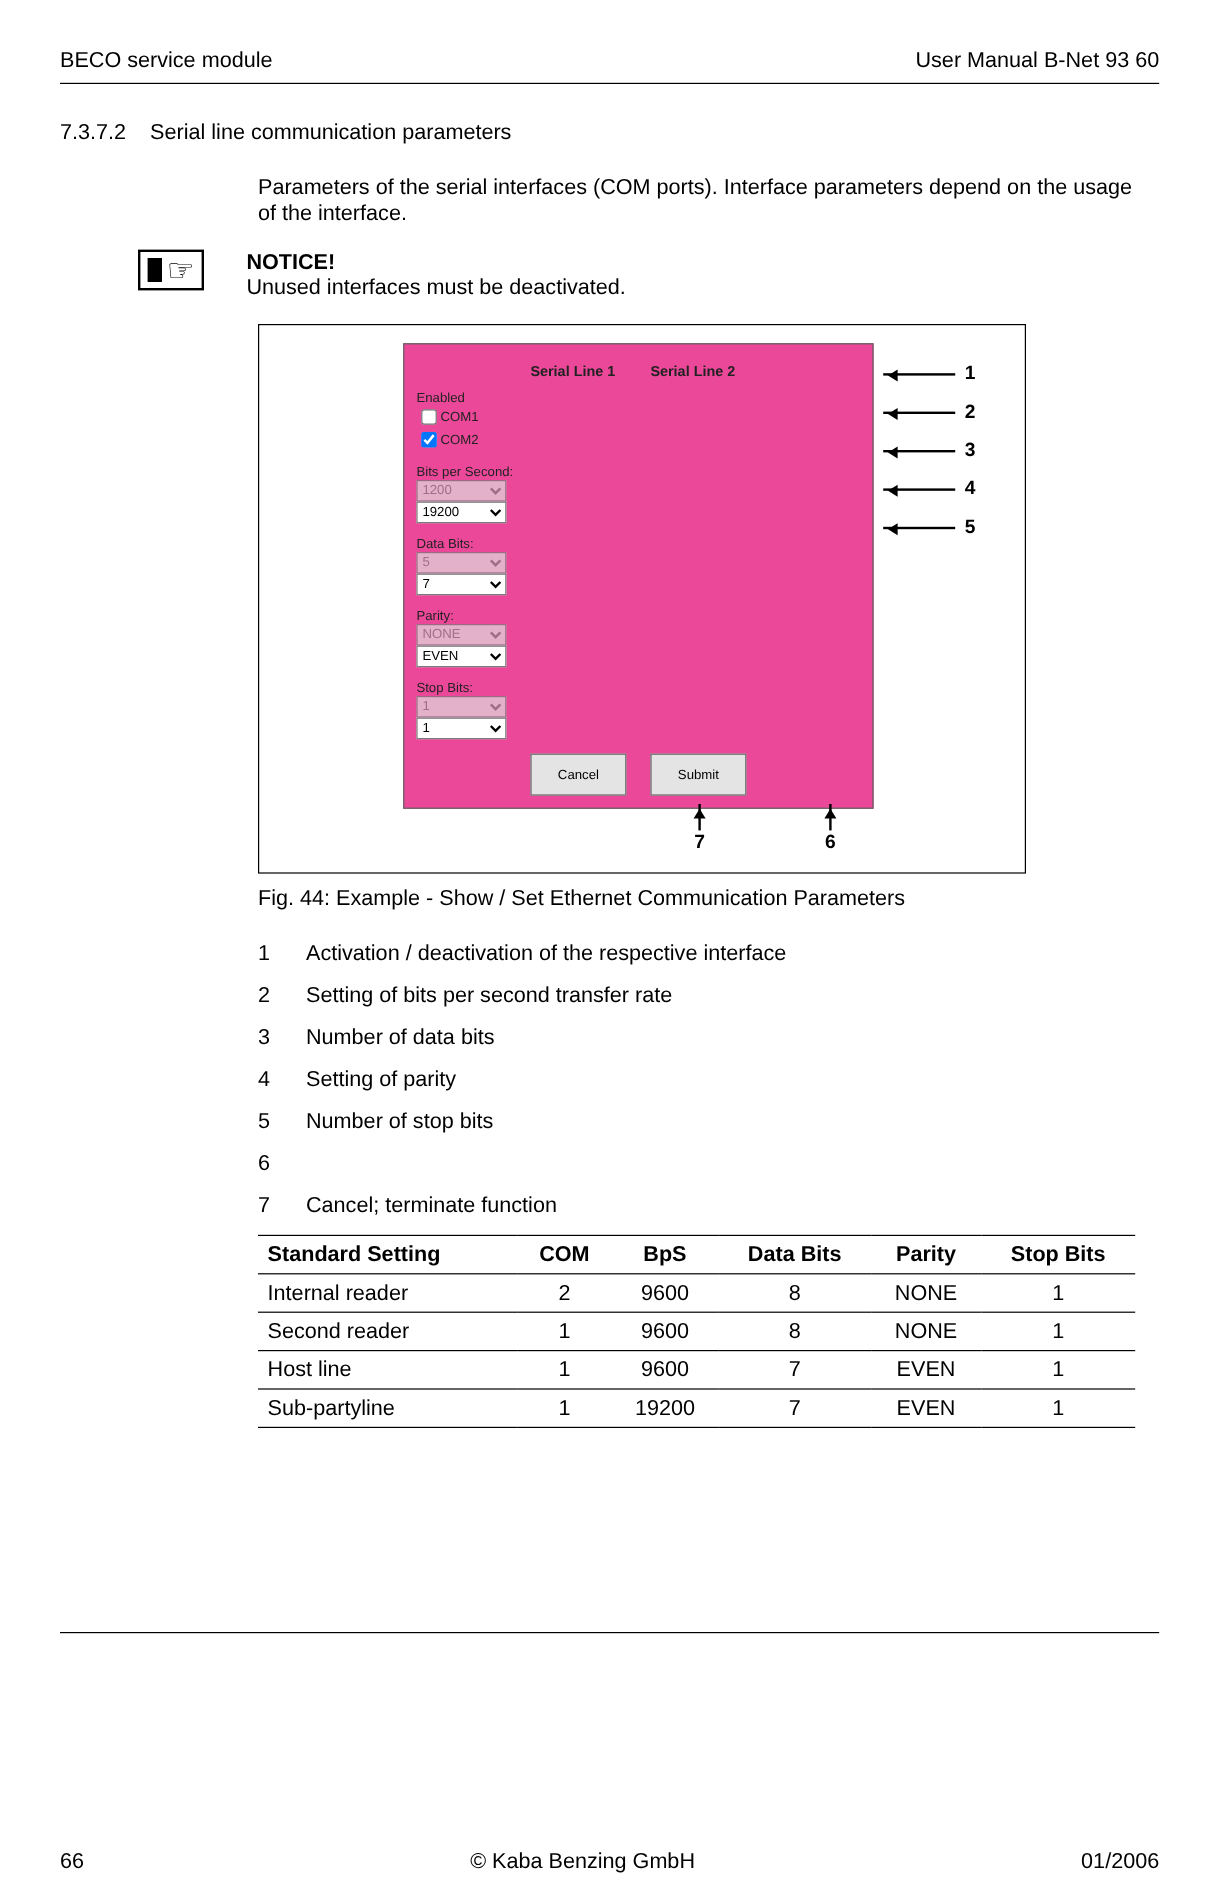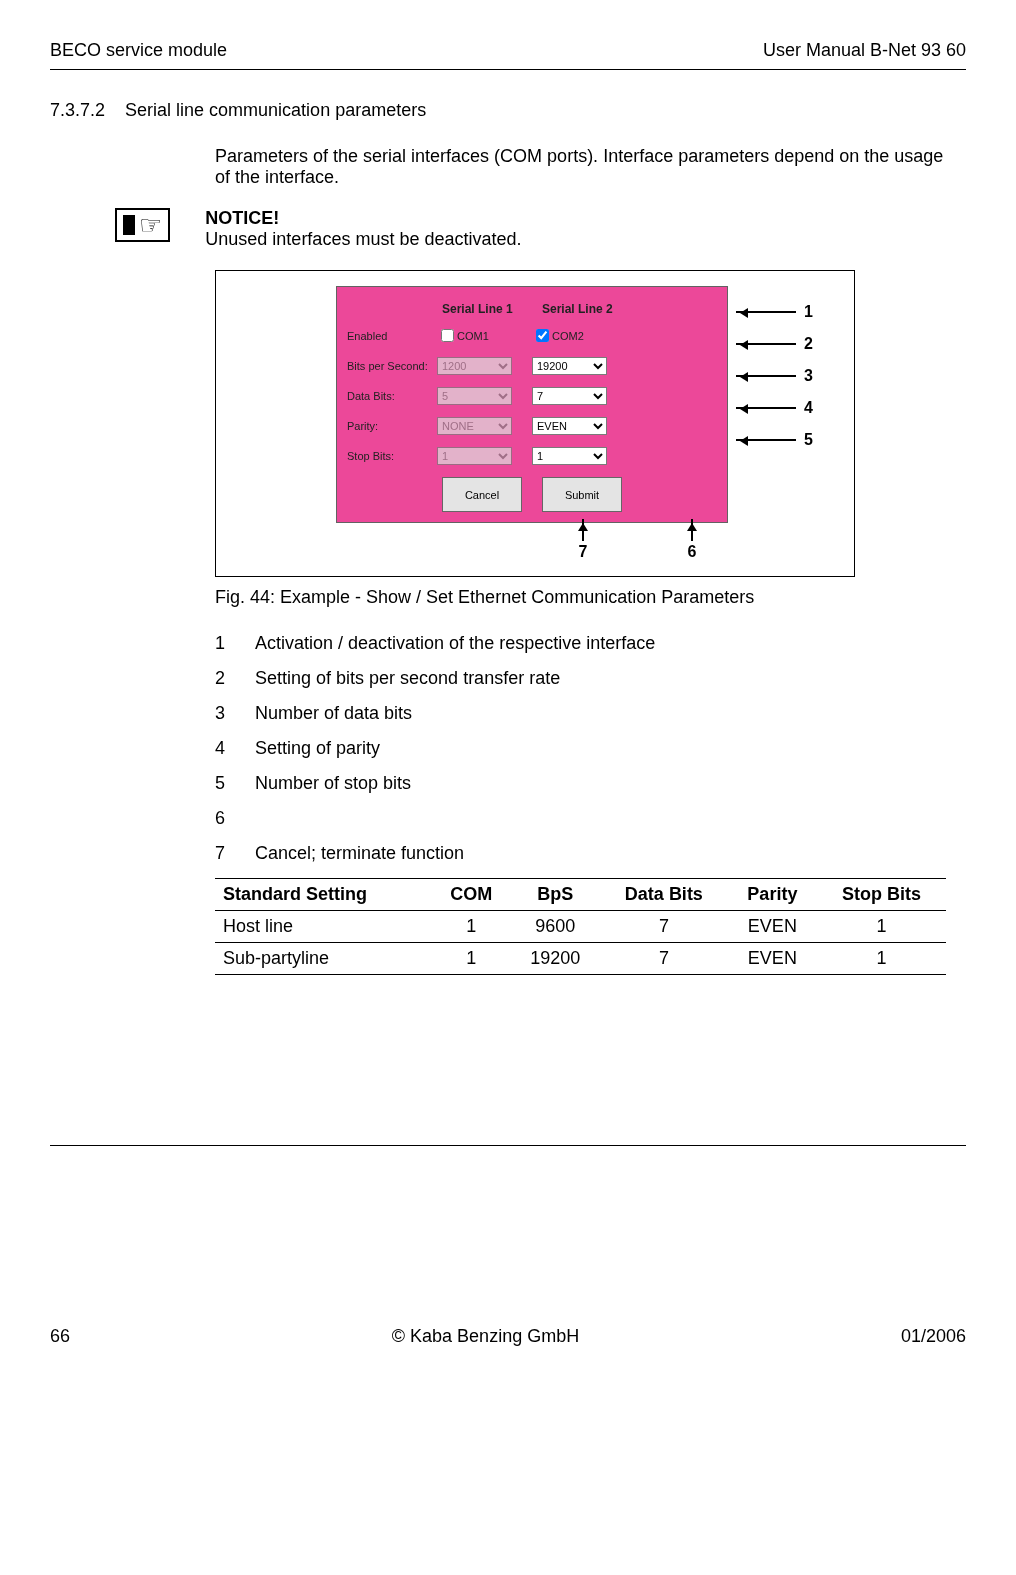"Enabled" .panel-row { align-items: center -> flex-start; flex-direction: none -> column }
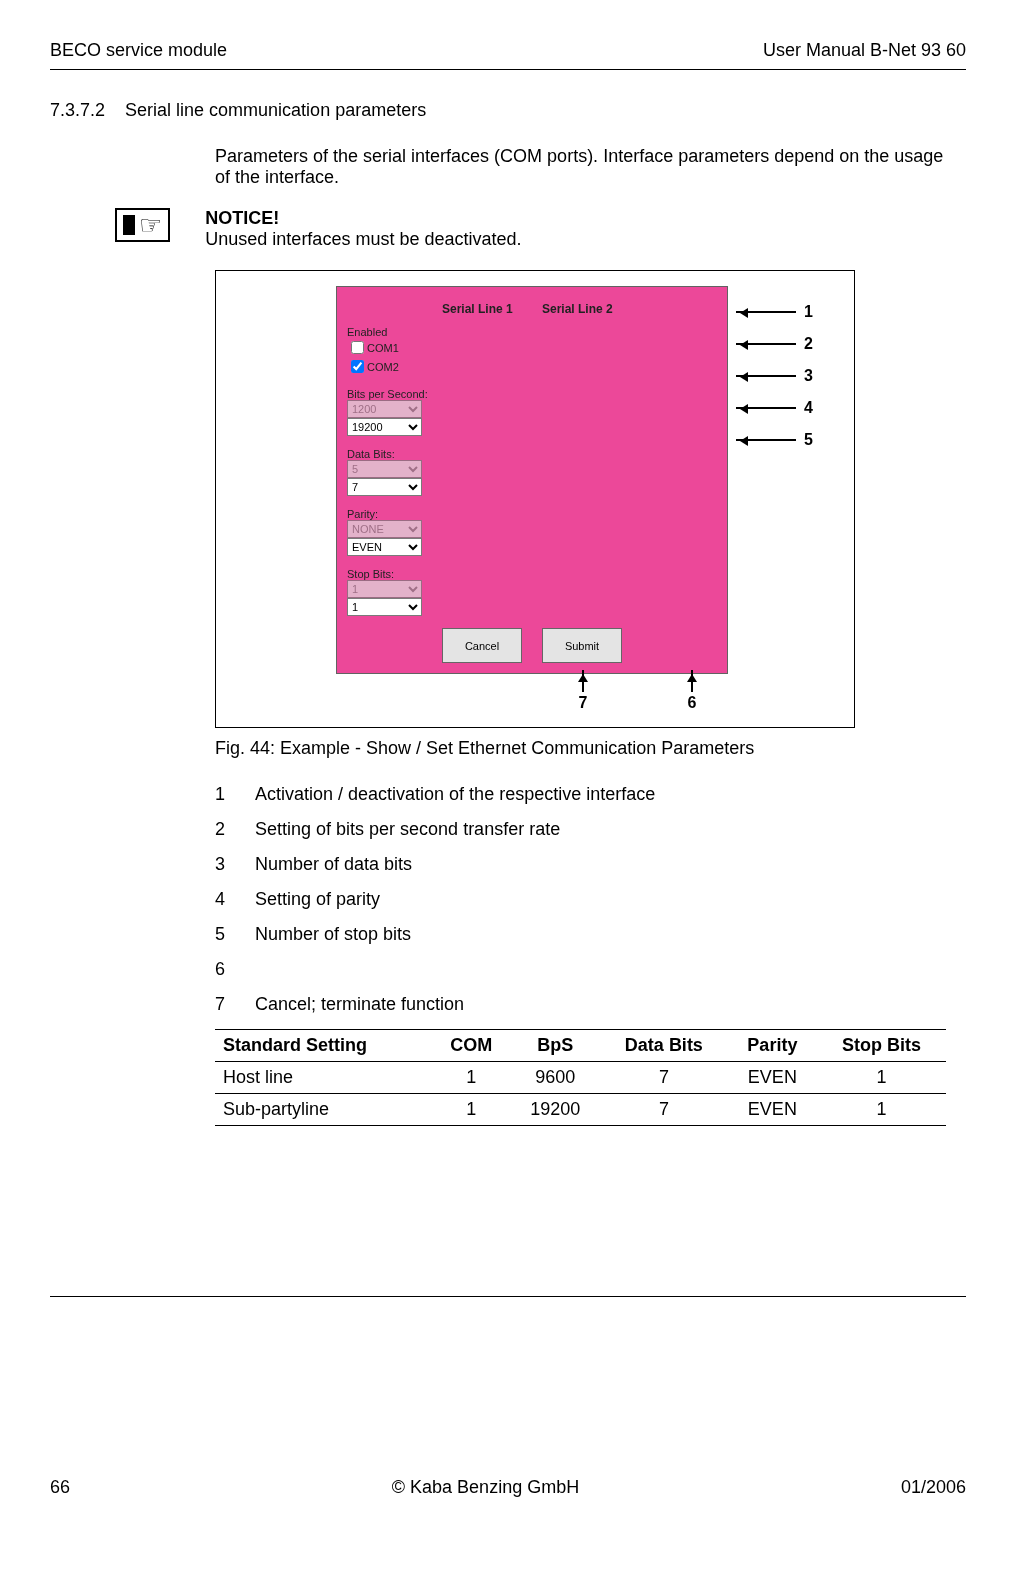"Internal reader" tr { html: none -> <tr> <td>Internal reader</td> <td>2</td> <td>9600</td> <td>8</td> <td>NONE</td> <td>1</td> </tr> }
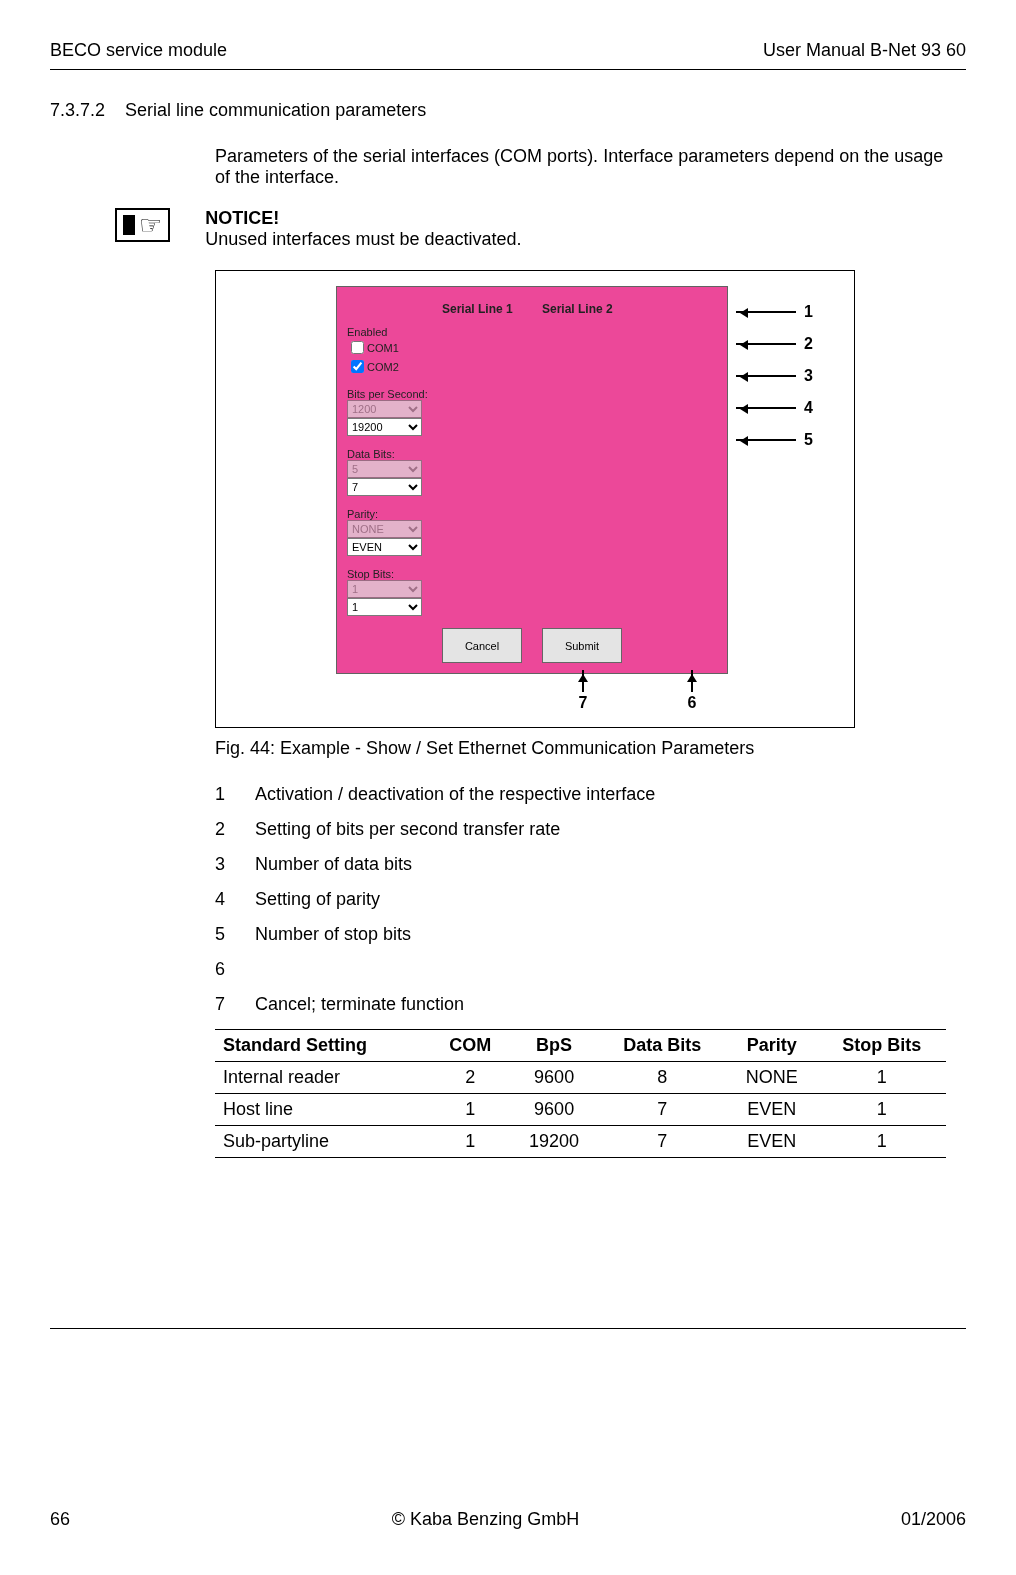"Second reader" tr { html: none -> <tr> <td>Second reader</td> <td>1</td> <td>9600</td> <td>8</td> <td>NONE</td> <td>1</td> </tr> }
